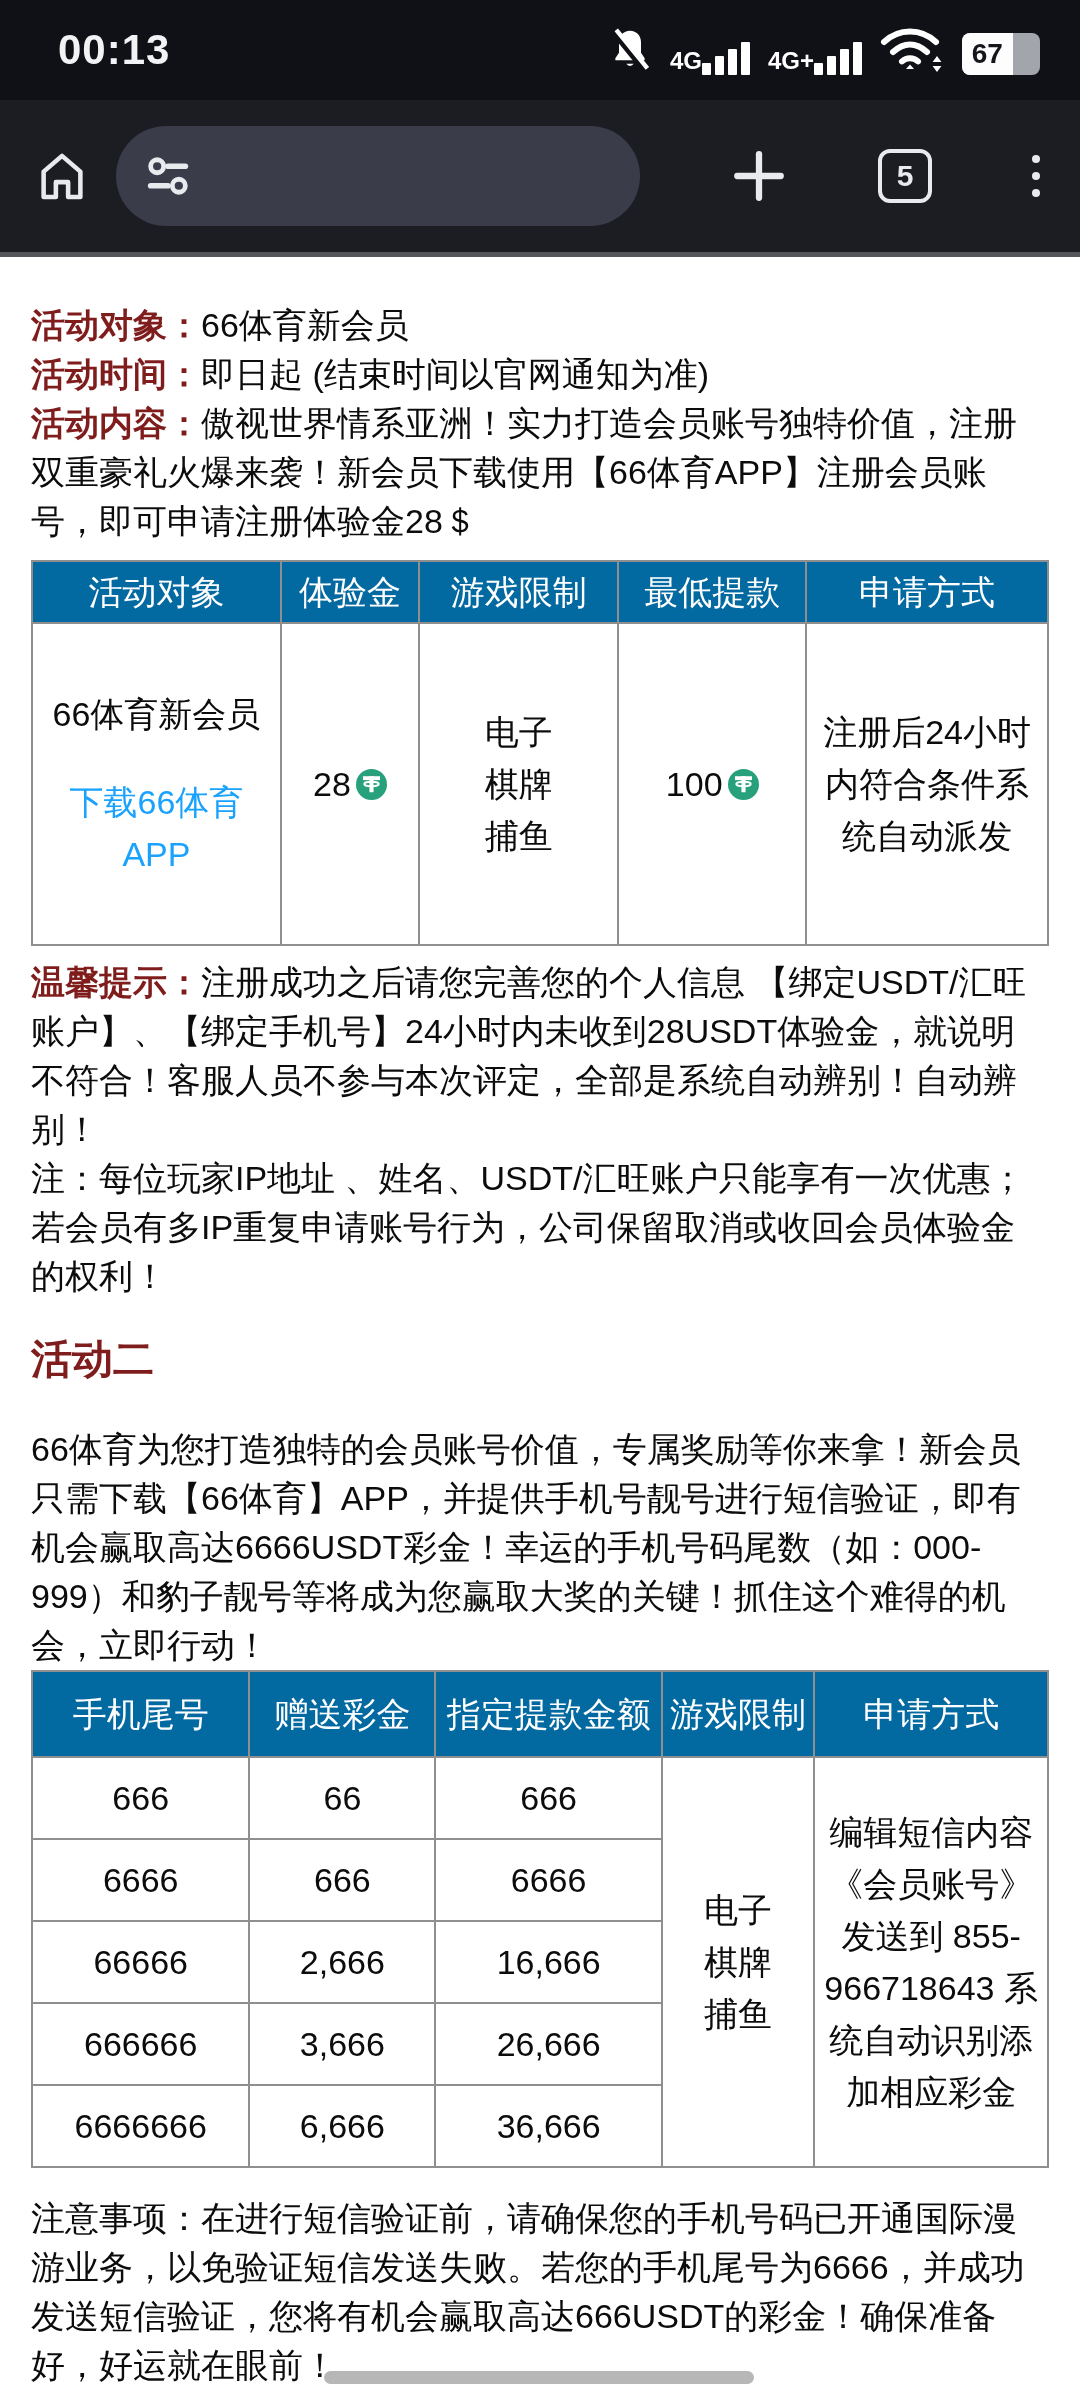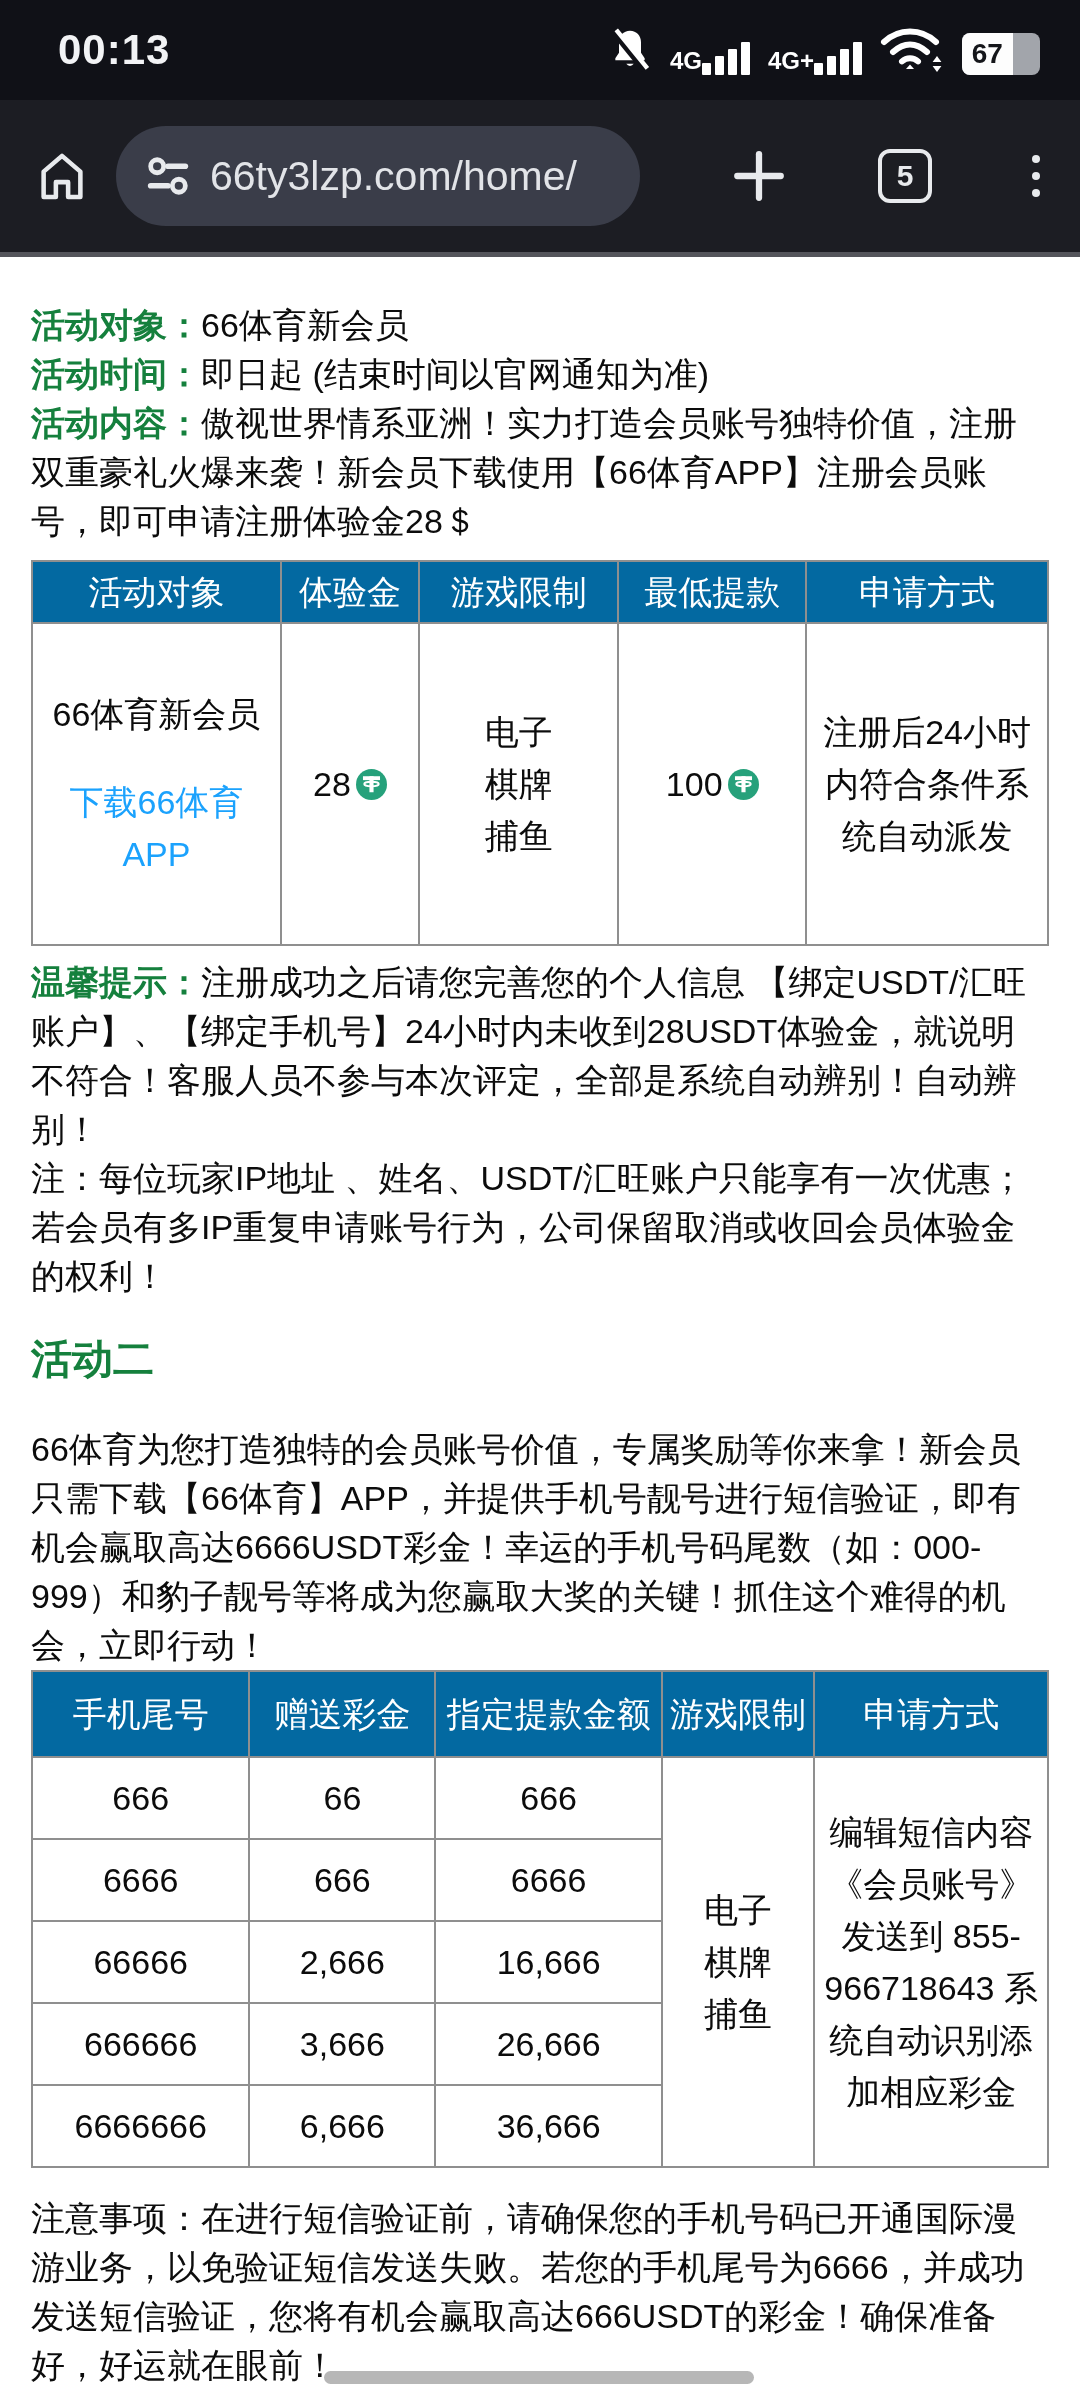"66ty3lzp.com/home/" span.url-text { html: <span>66ty3lzp.com/home/</span> -> none }
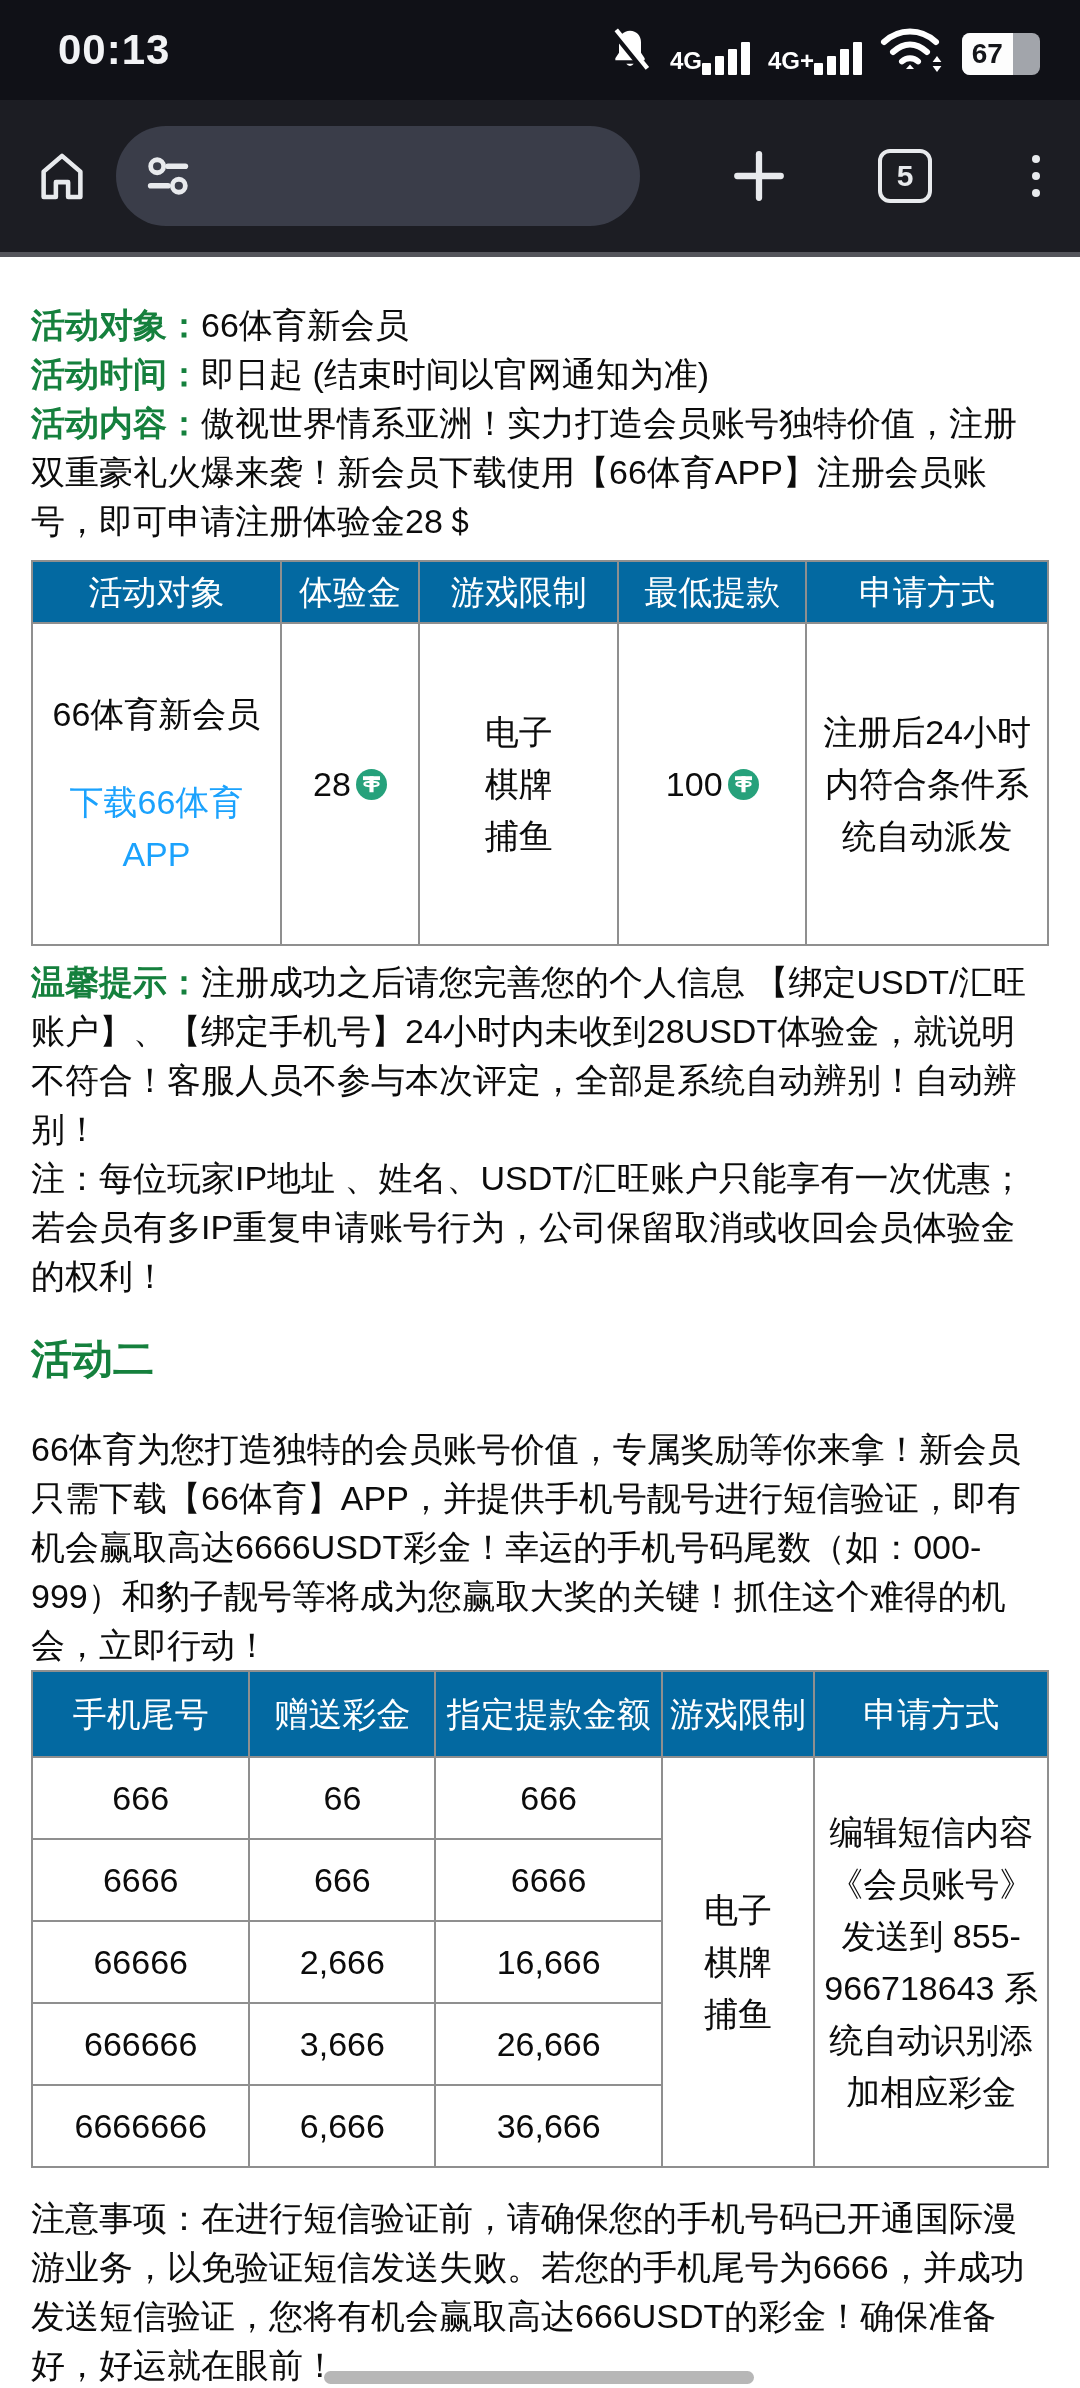"活动对象：" .blue { color: #15803d -> #7f1d1d }
